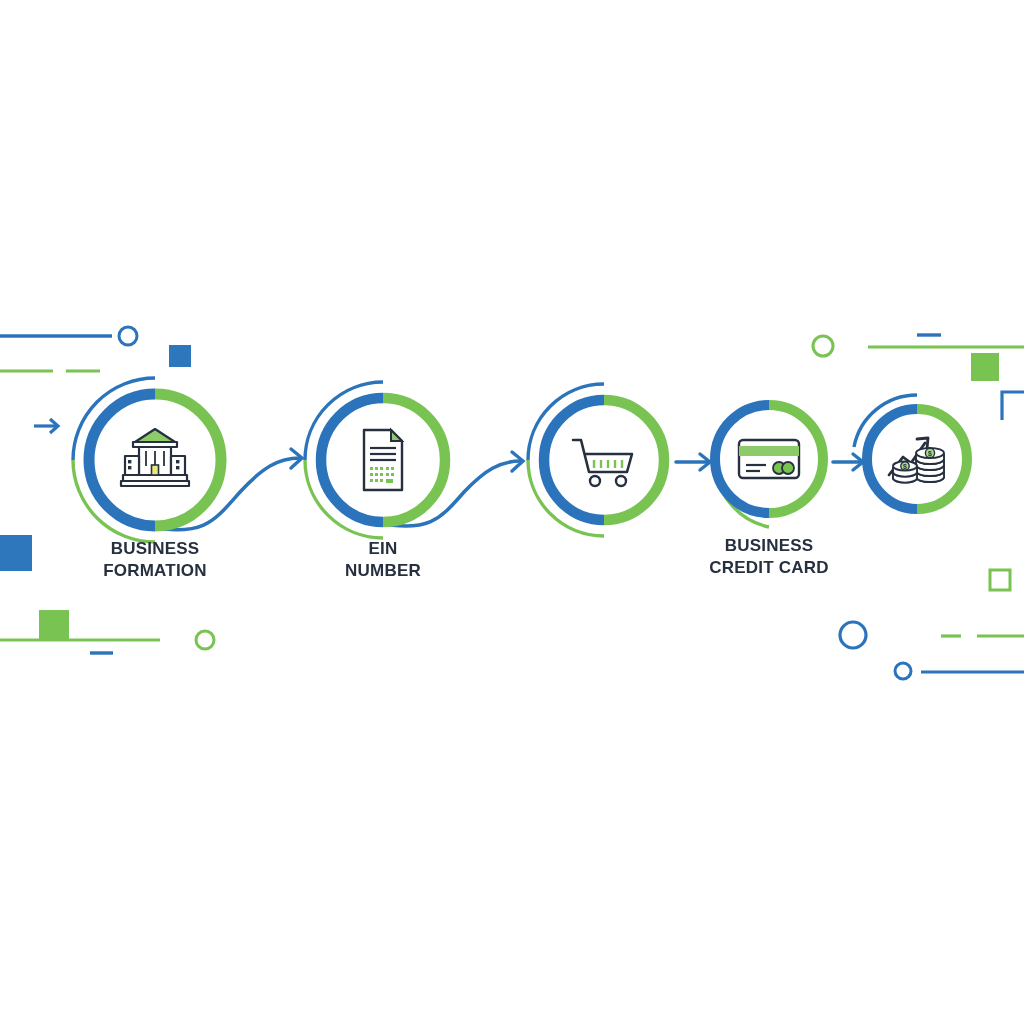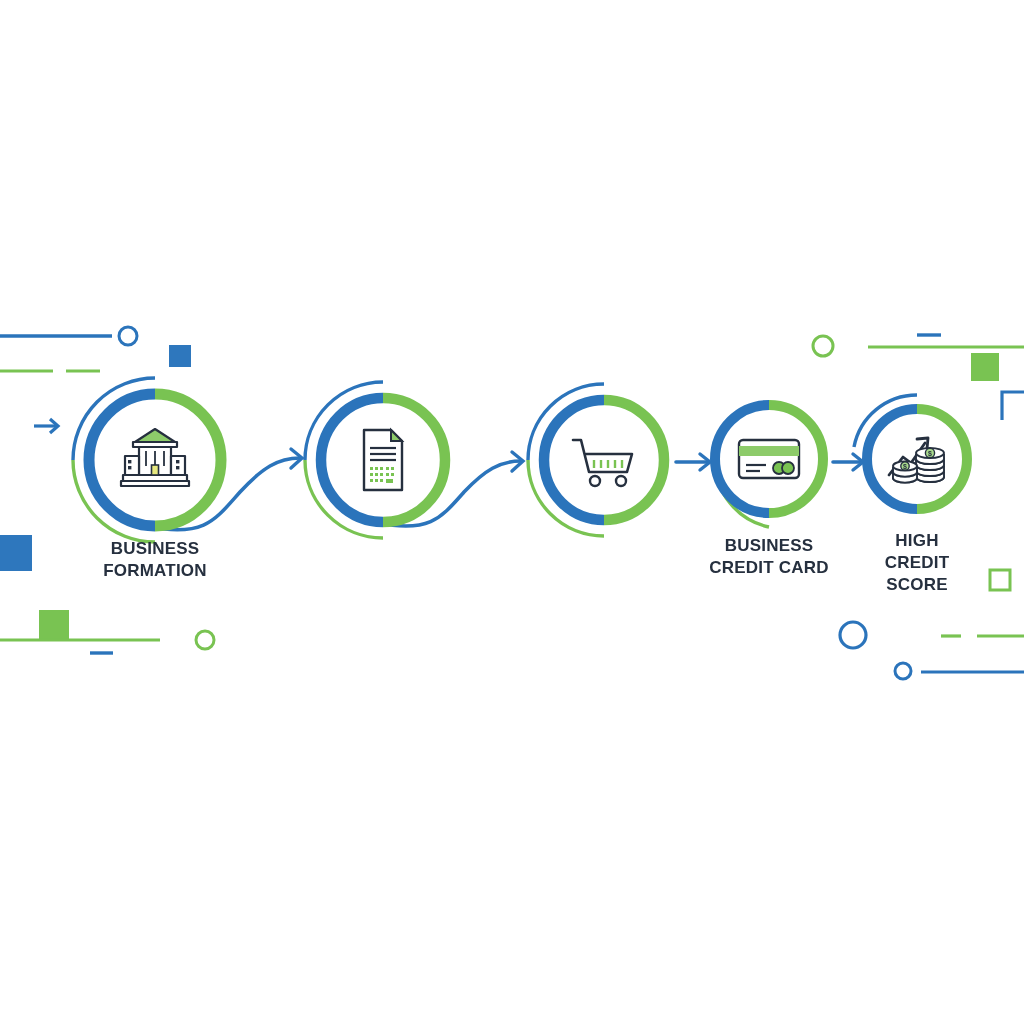"EIN" div.step-label { html: none -> <div>EIN NUMBER</div> }
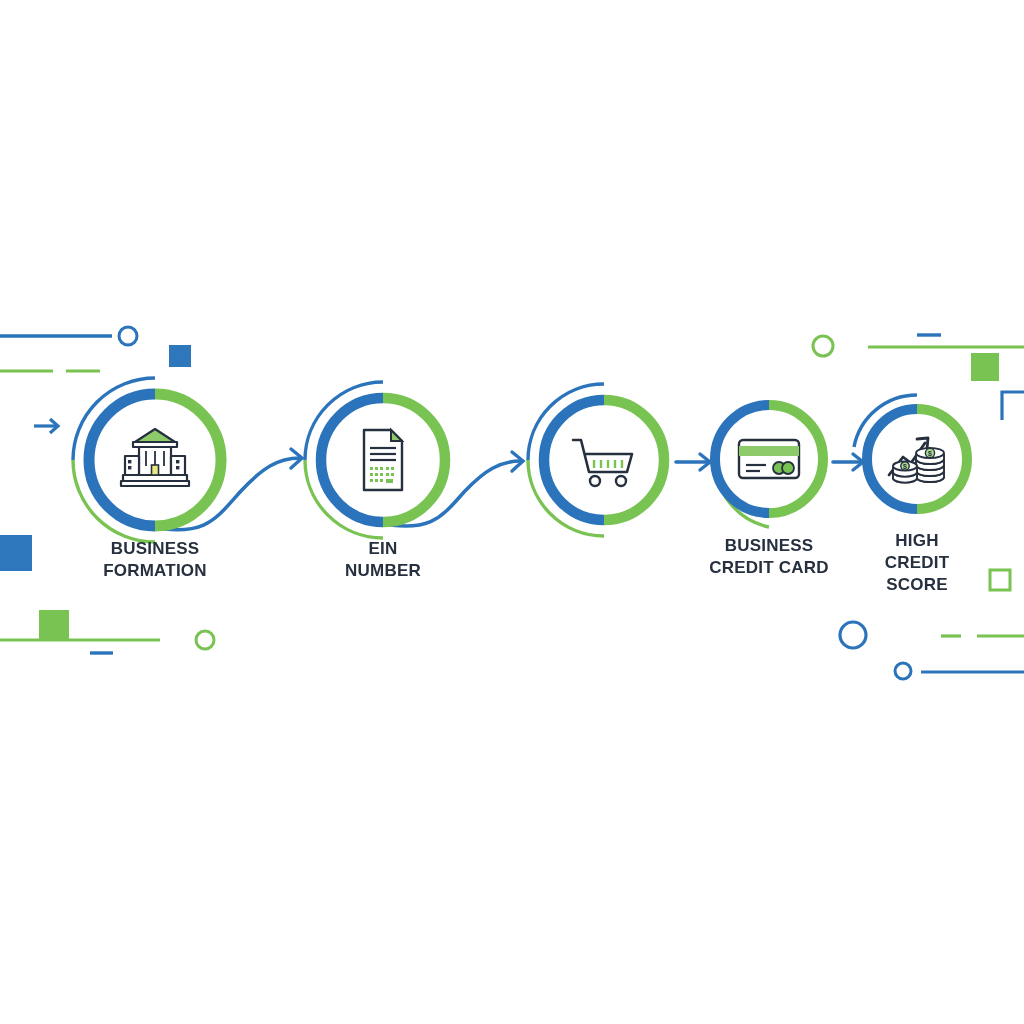"HIGH" div.step-label { html: <div>HIGH CREDIT SCORE</div> -> none }
